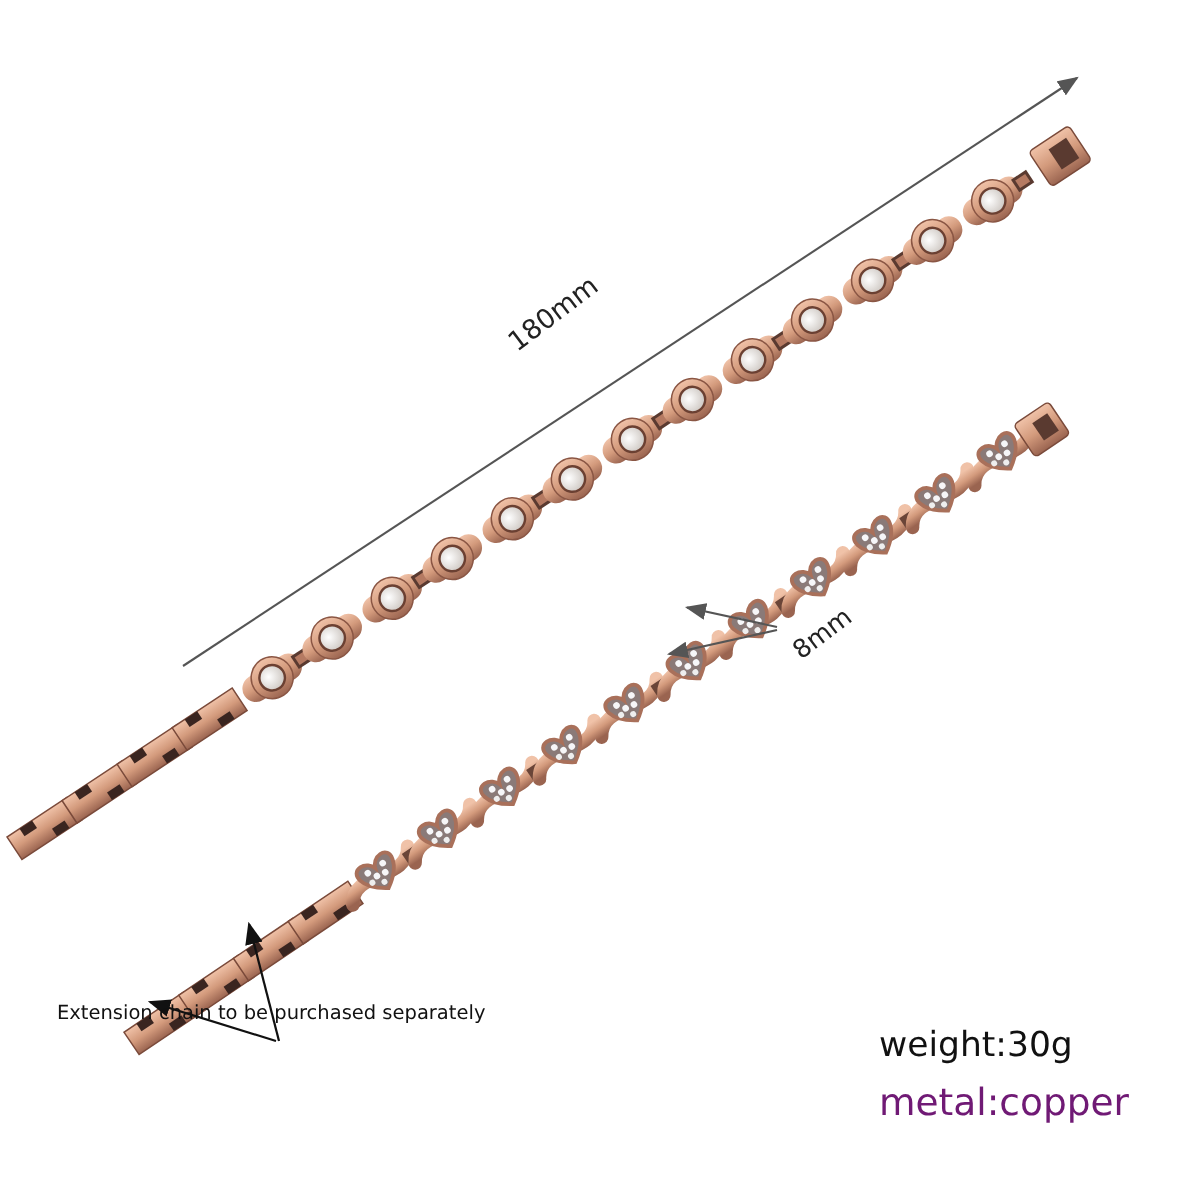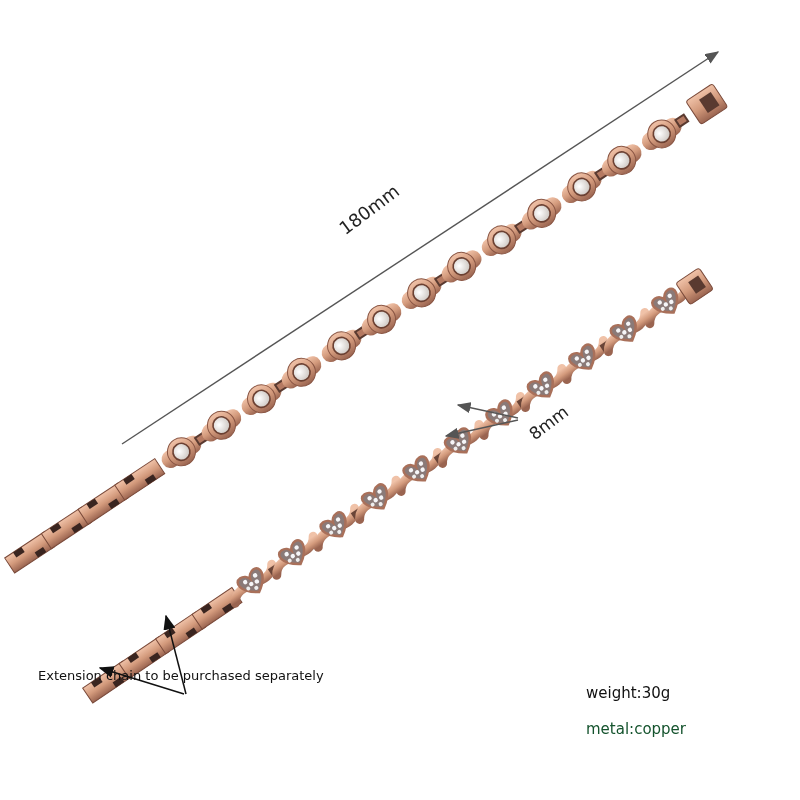"weight:30g" .spec-weight { font-size: 15px -> 23px }
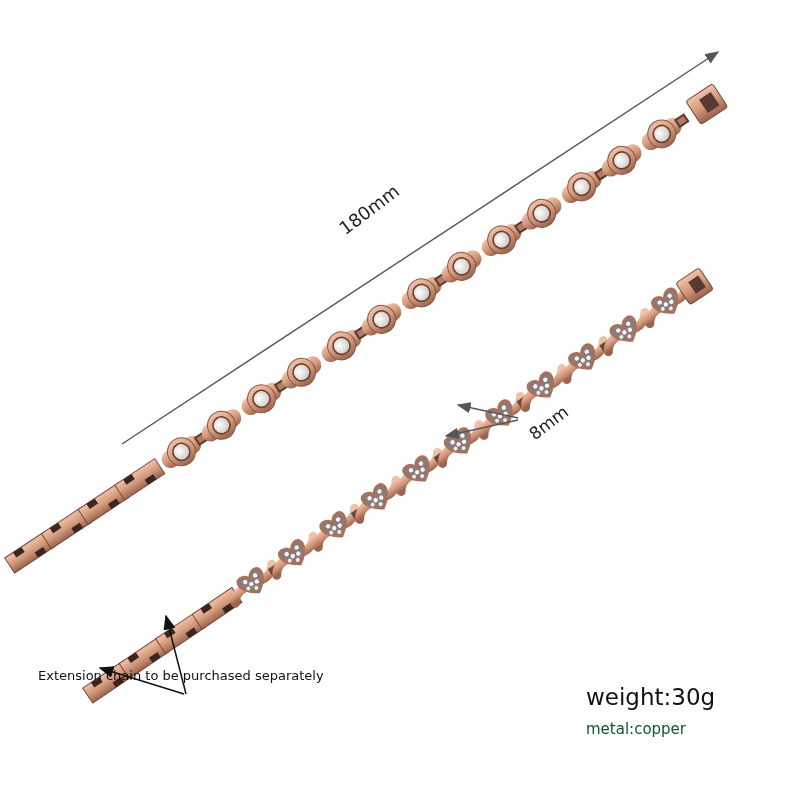"metal:copper" .spec-metal { color: #14532d -> #701a75; font-size: 15px -> 25px }
